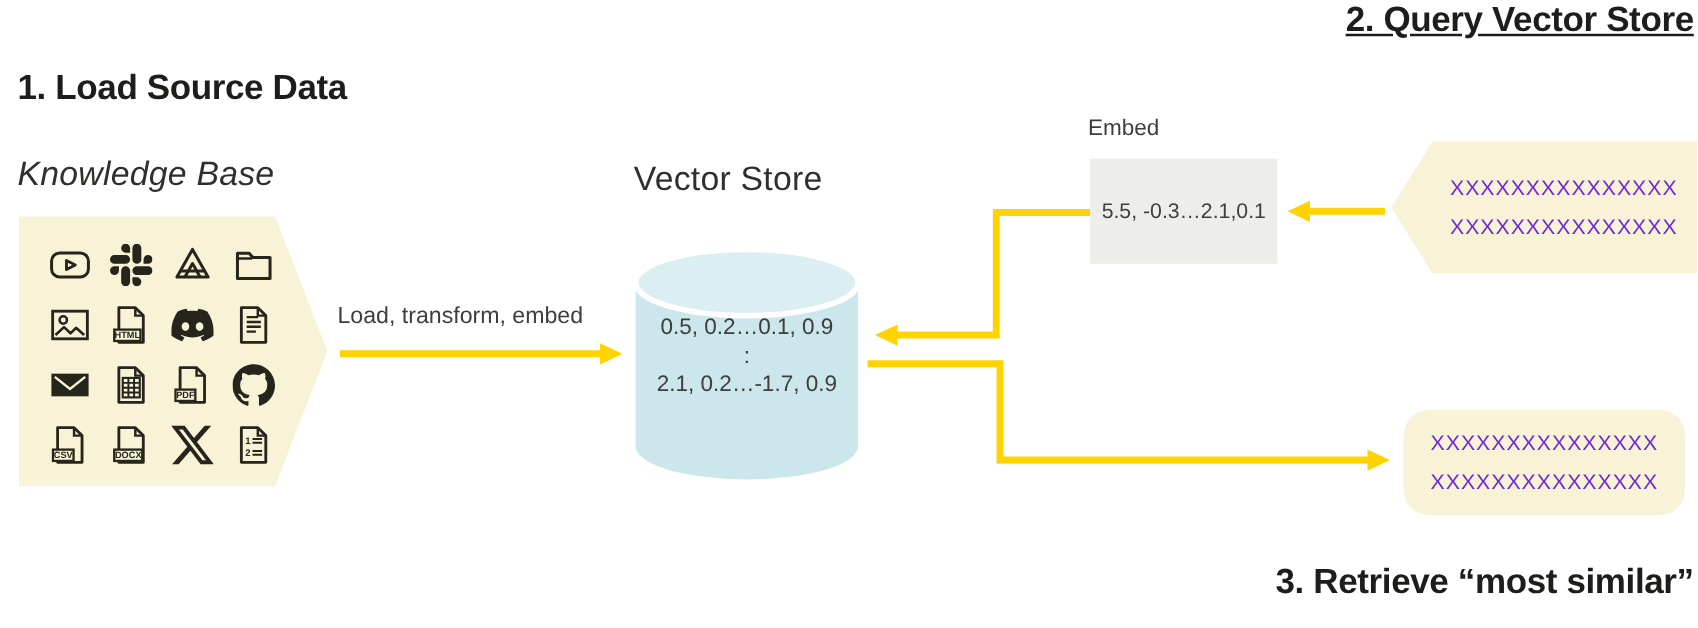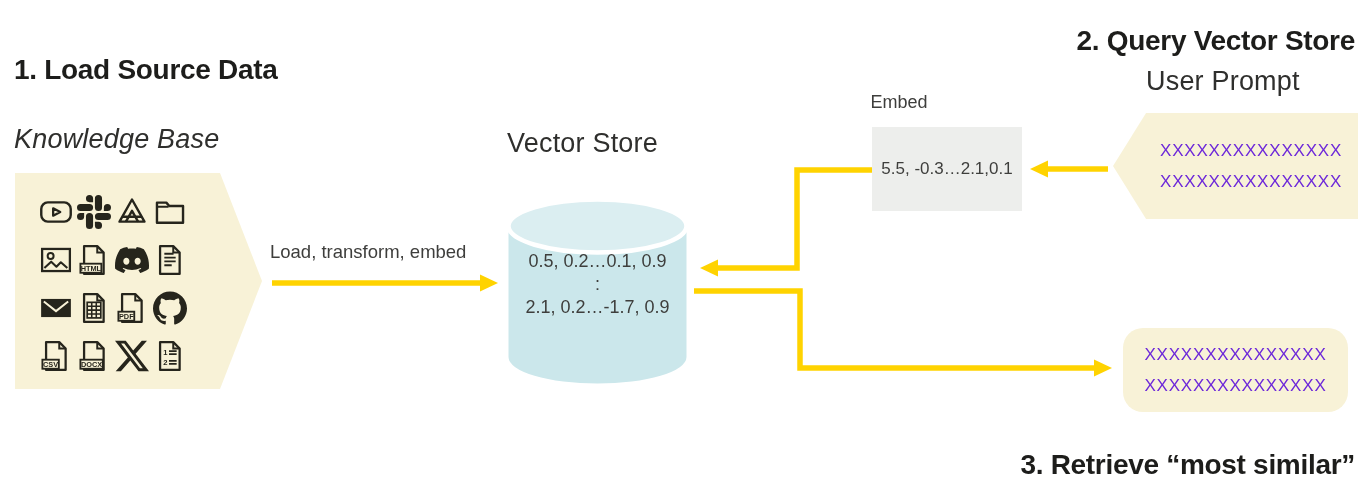"2. Query Vector Store" .t2 { text-decoration: none -> underline; top: 25px -> 0 }
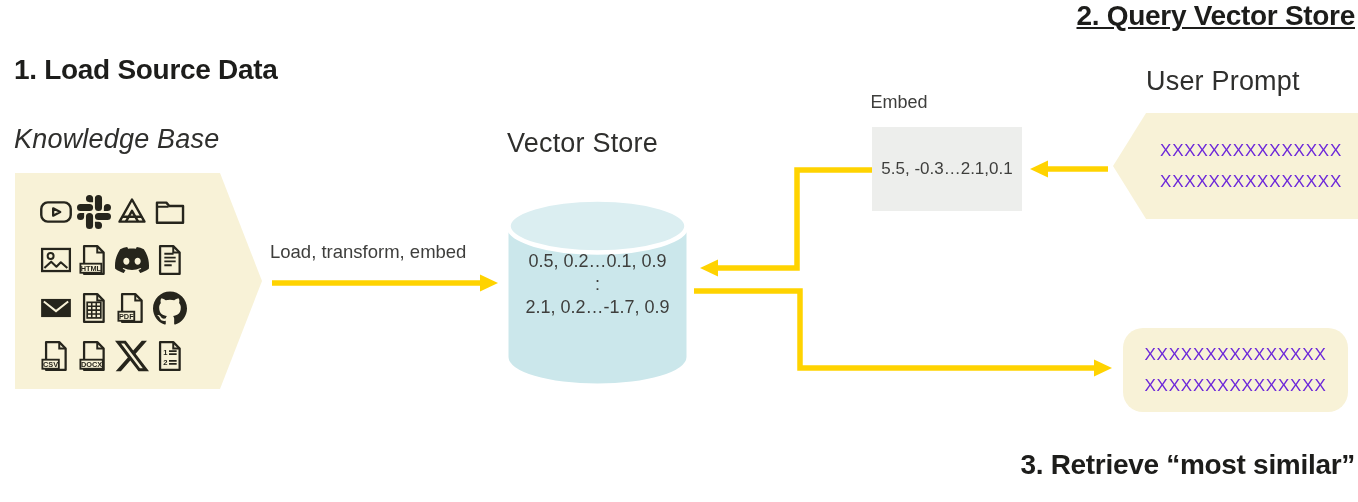"User Prompt" div.abs { html: <div>User Prompt</div> -> none }
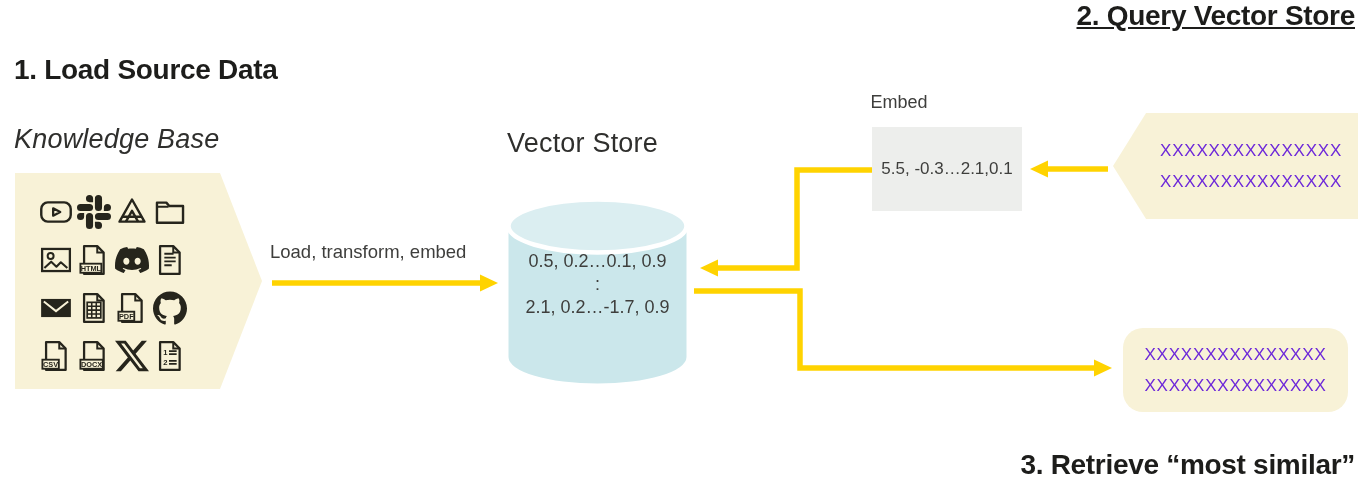"HTML" .icon-grid { gap: 14px 4px -> 14px 15px }
